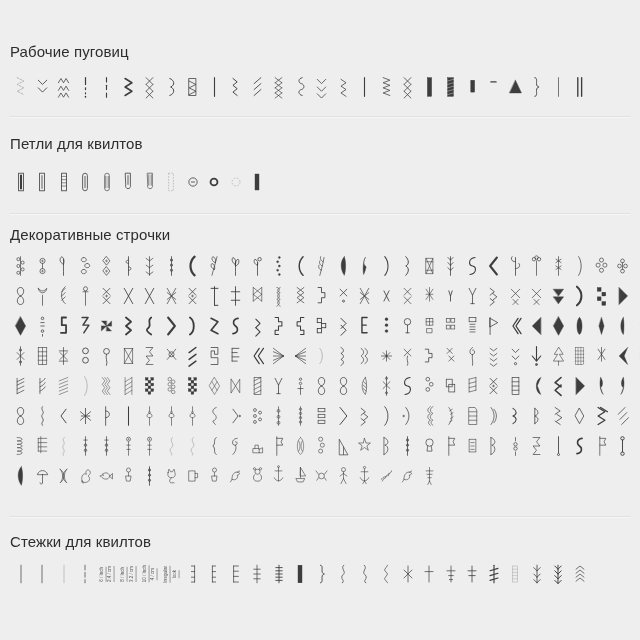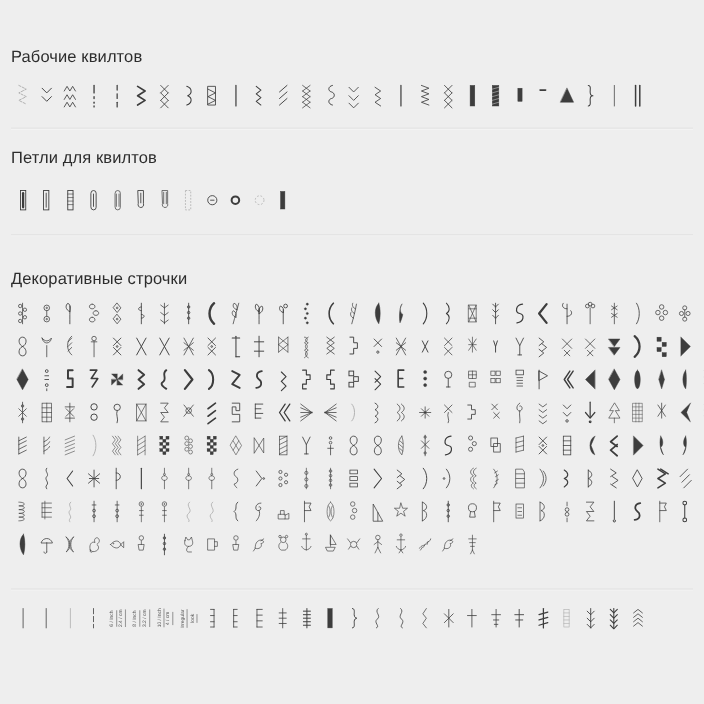"Рабочие квилтов" h2.mt-h1 { text: квилтов -> пуговиц }
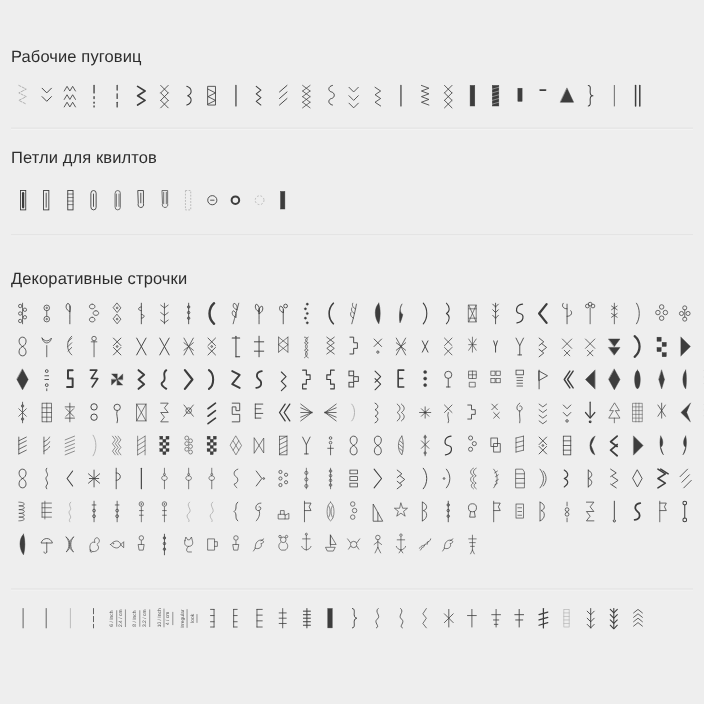"Декоративные строчки" .mt-h3 { margin-top: 31px -> 12px }
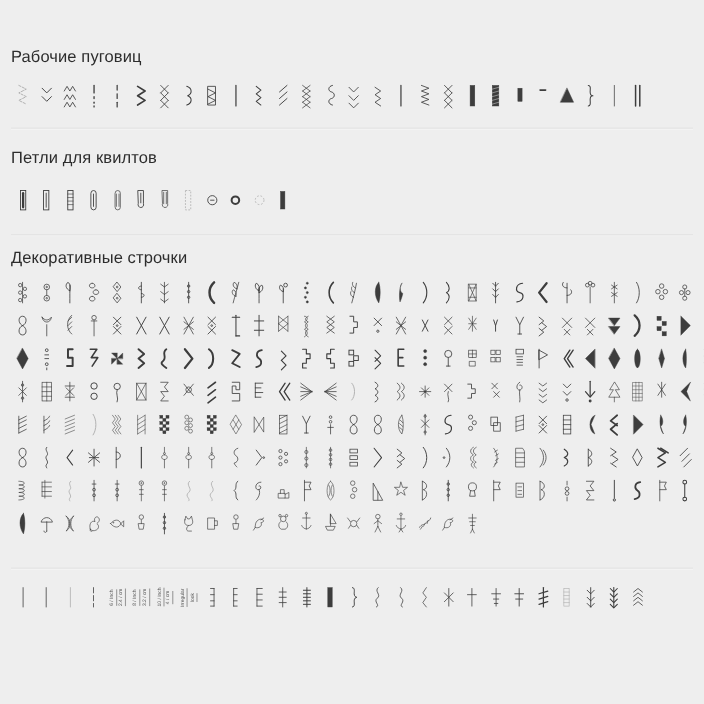"Стежки для квилтов" h2.mt-h4 { html: none -> <h2>Стежки для квилтов</h2> }
